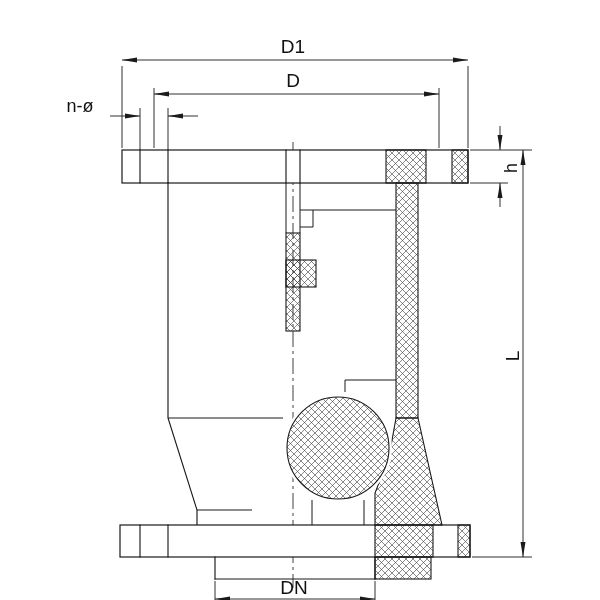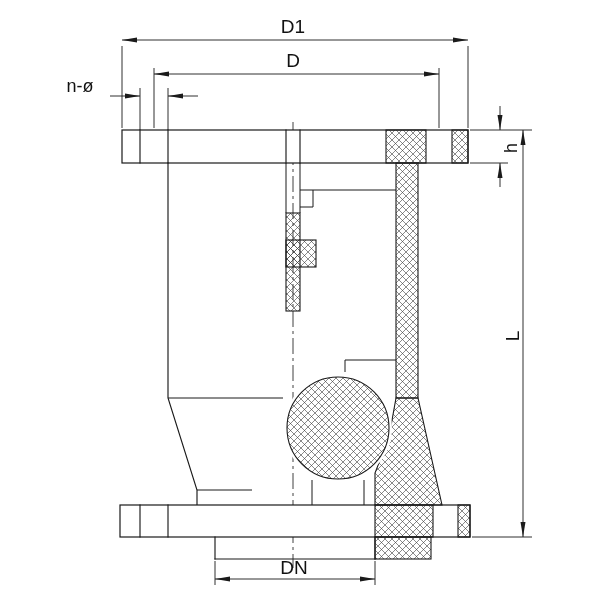"D1" .stage { margin-top: none -> 20px }
